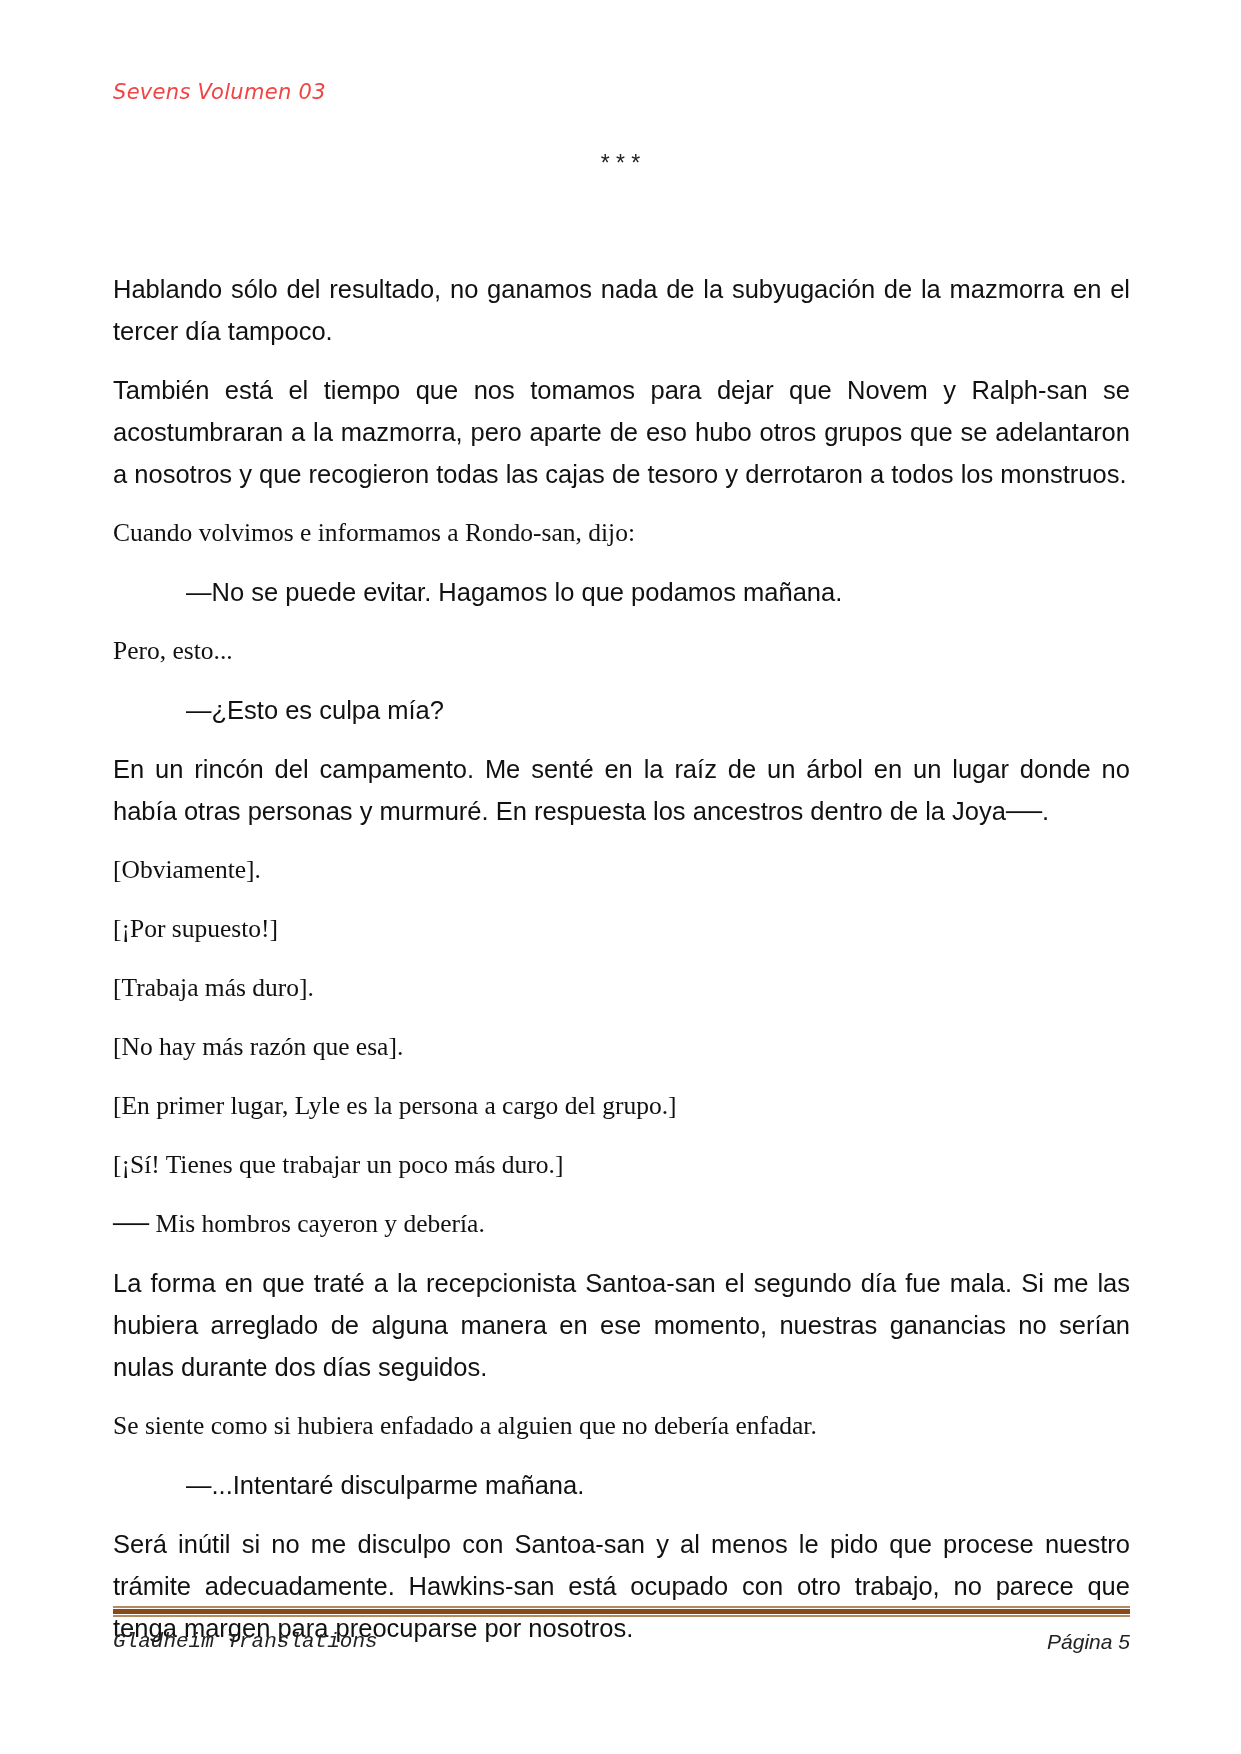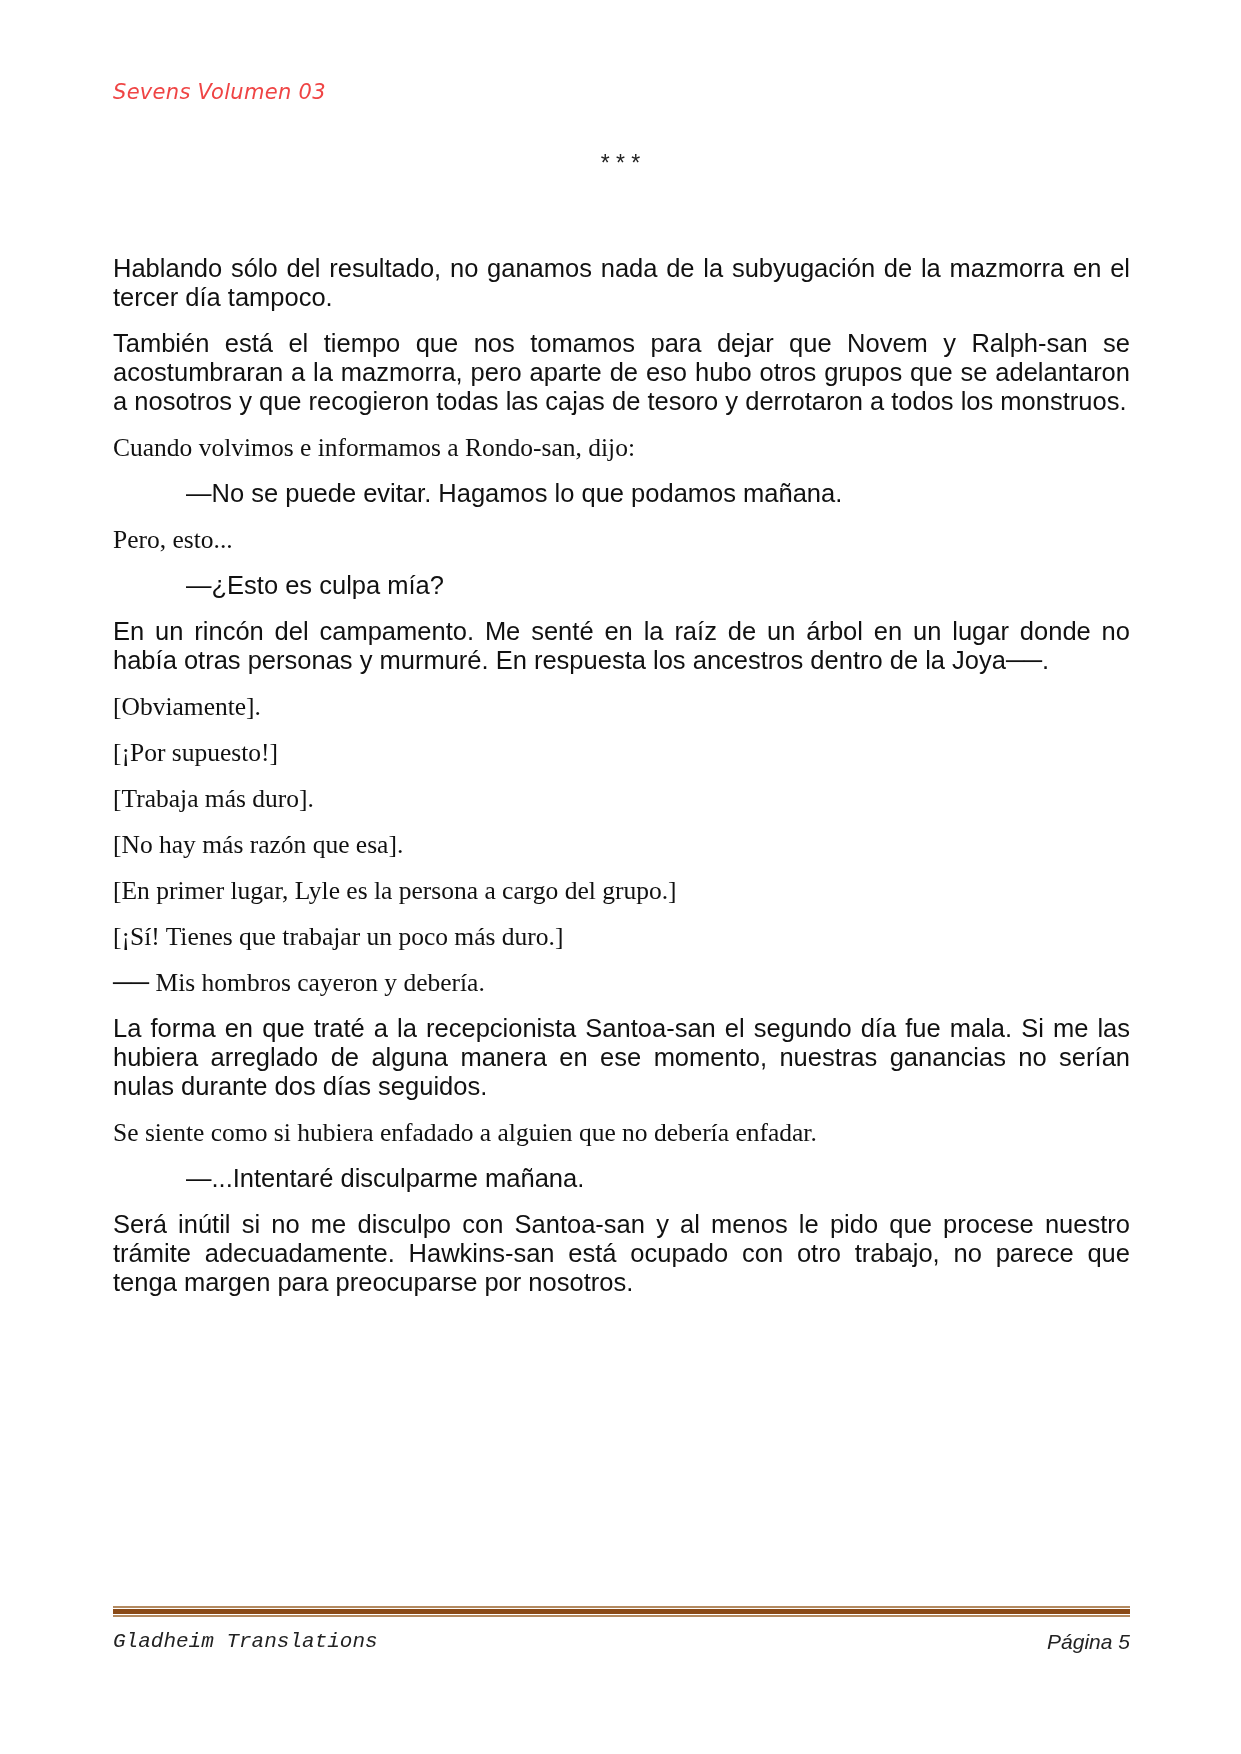"Hablando sólo del resultado, no" .body { line-height: 29px -> 42px; top: 254px -> 268px }
